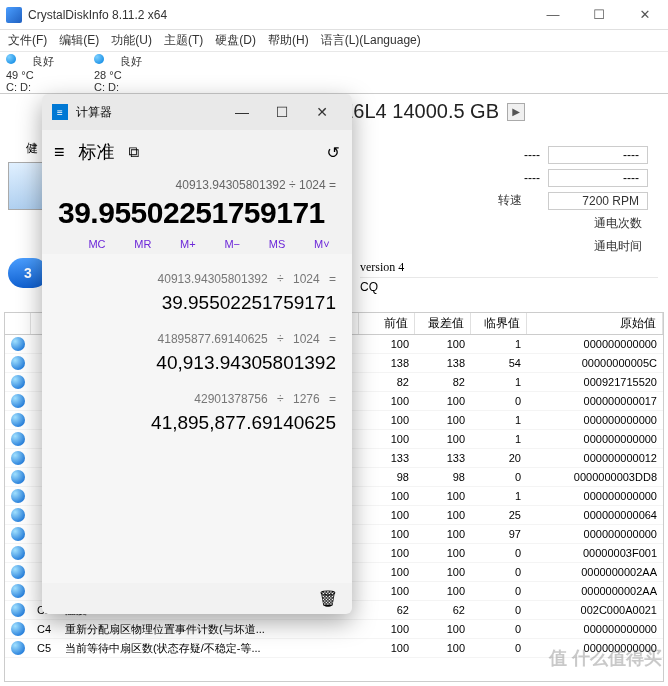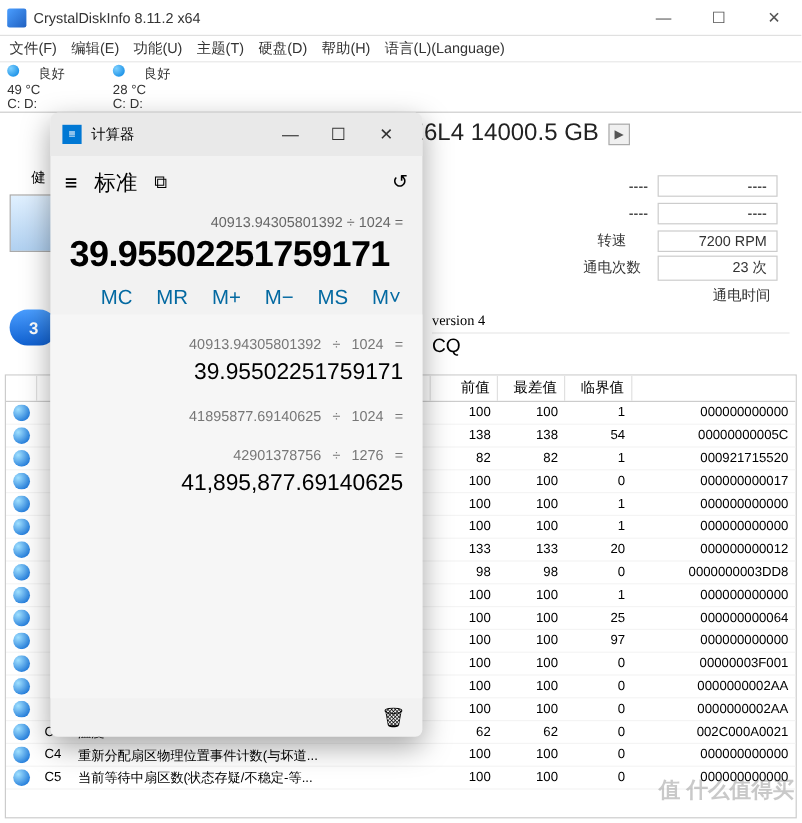"23 次" span.stat-val { html: <span>23 次</span> -> none }
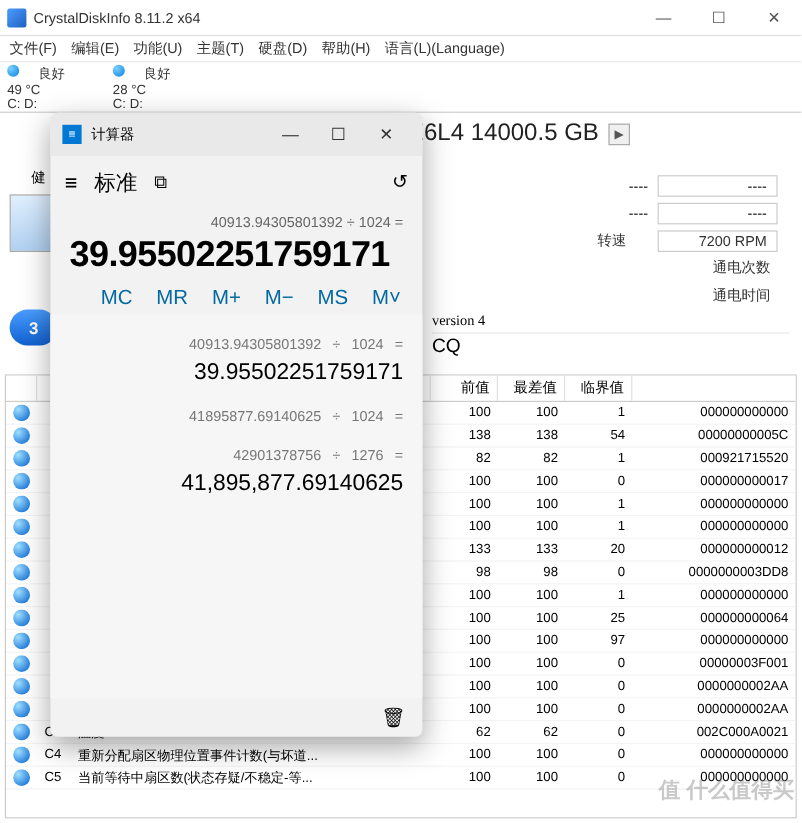"MC" .calc-mem { color: #0369a1 -> #6d28d9; font-size: 17px -> 11px }
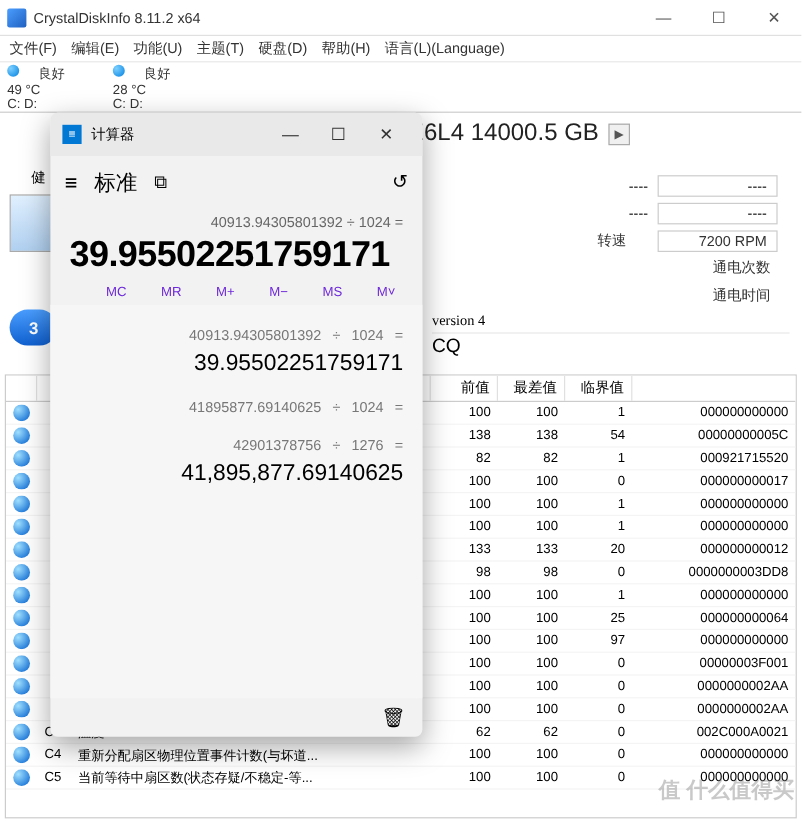"CQ" .acq-row { font-size: 16px -> 12px }
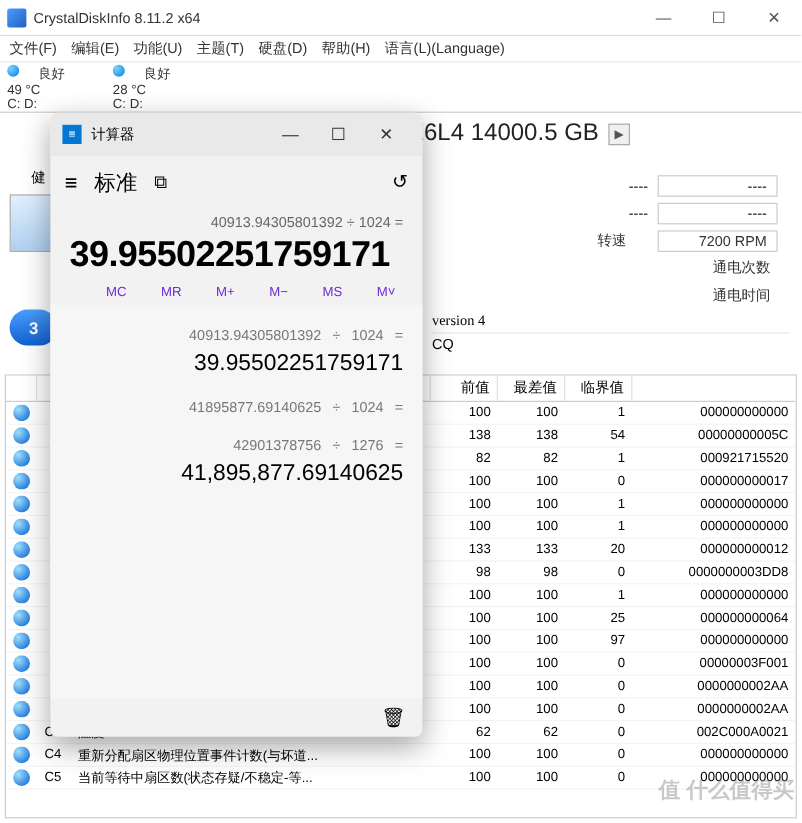"原始值" div.c-raw { html: none -> <div>原始值</div> }
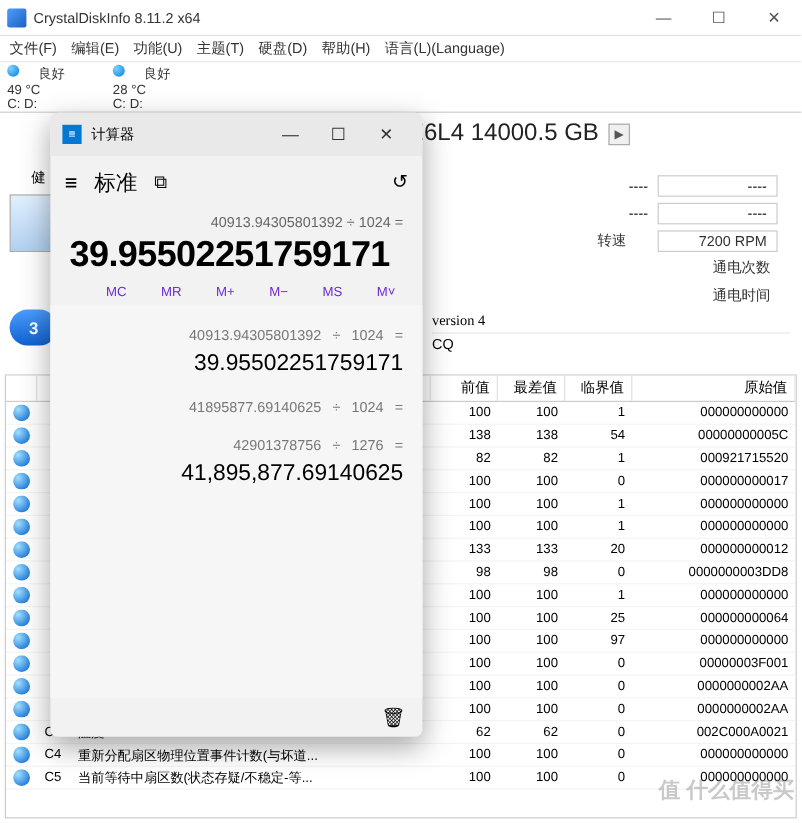"40,913.94305801392" div.calc-hr { html: none -> <div>40,913.94305801392</div> }
